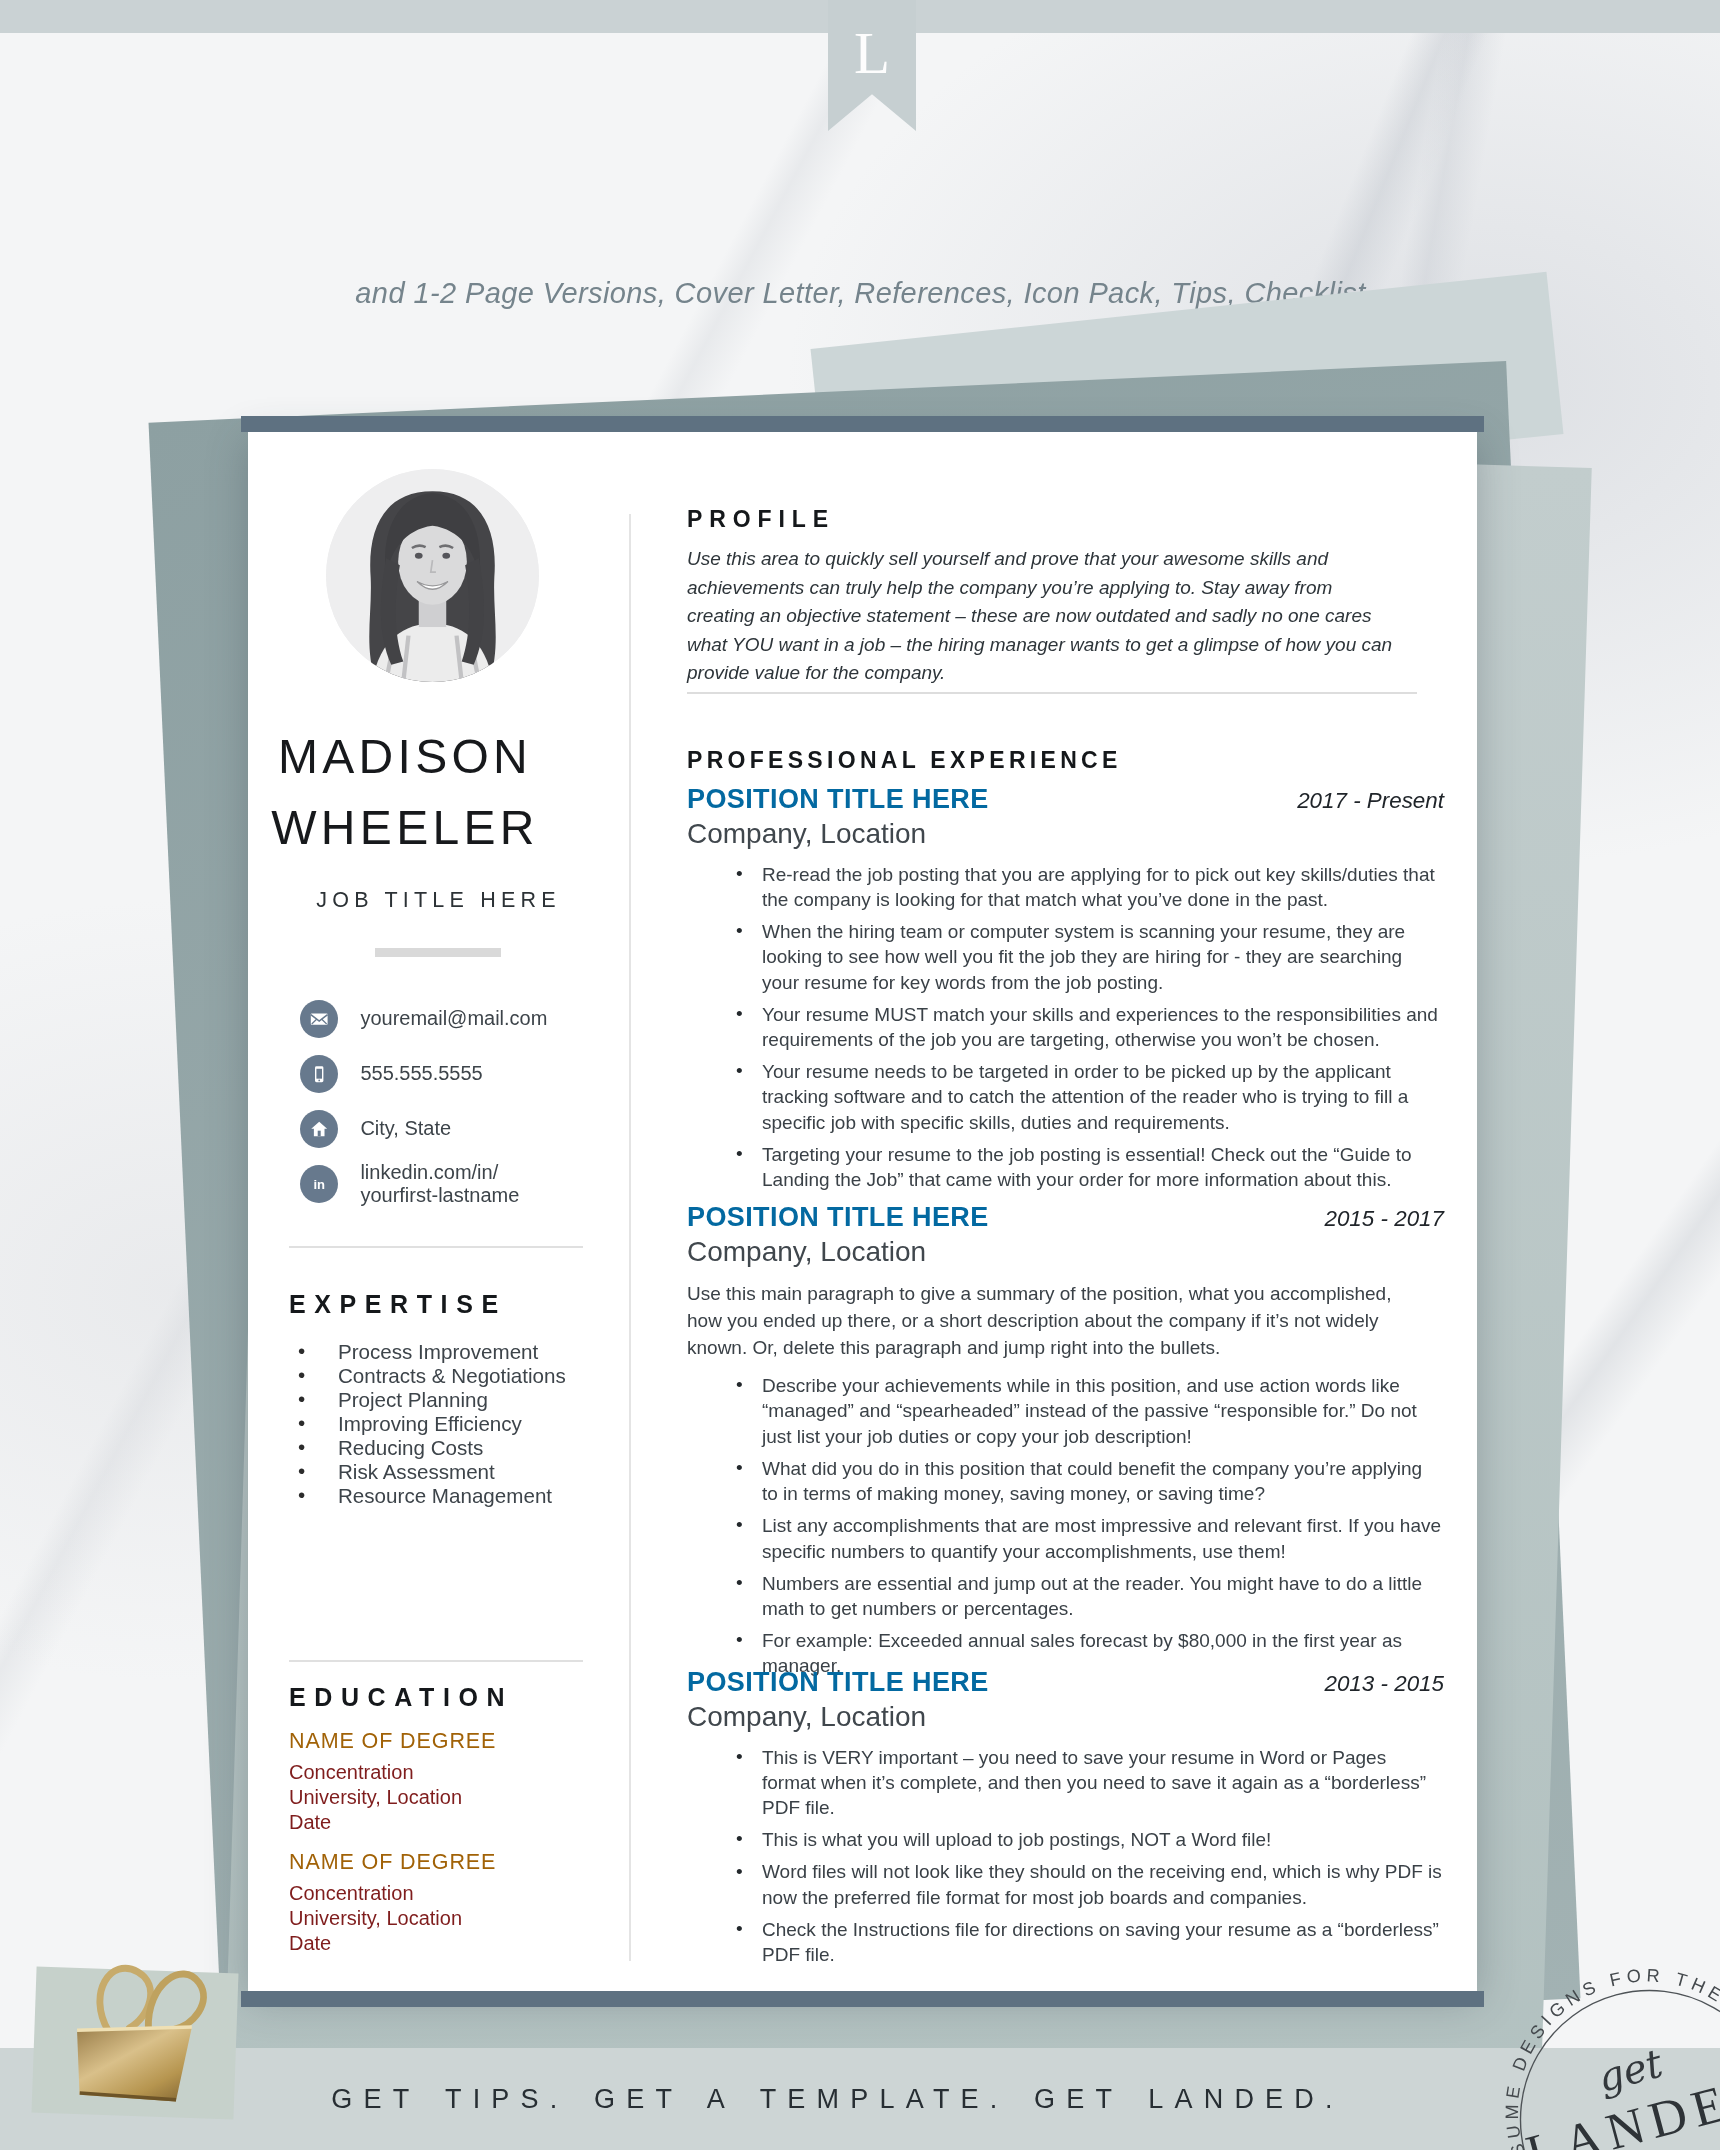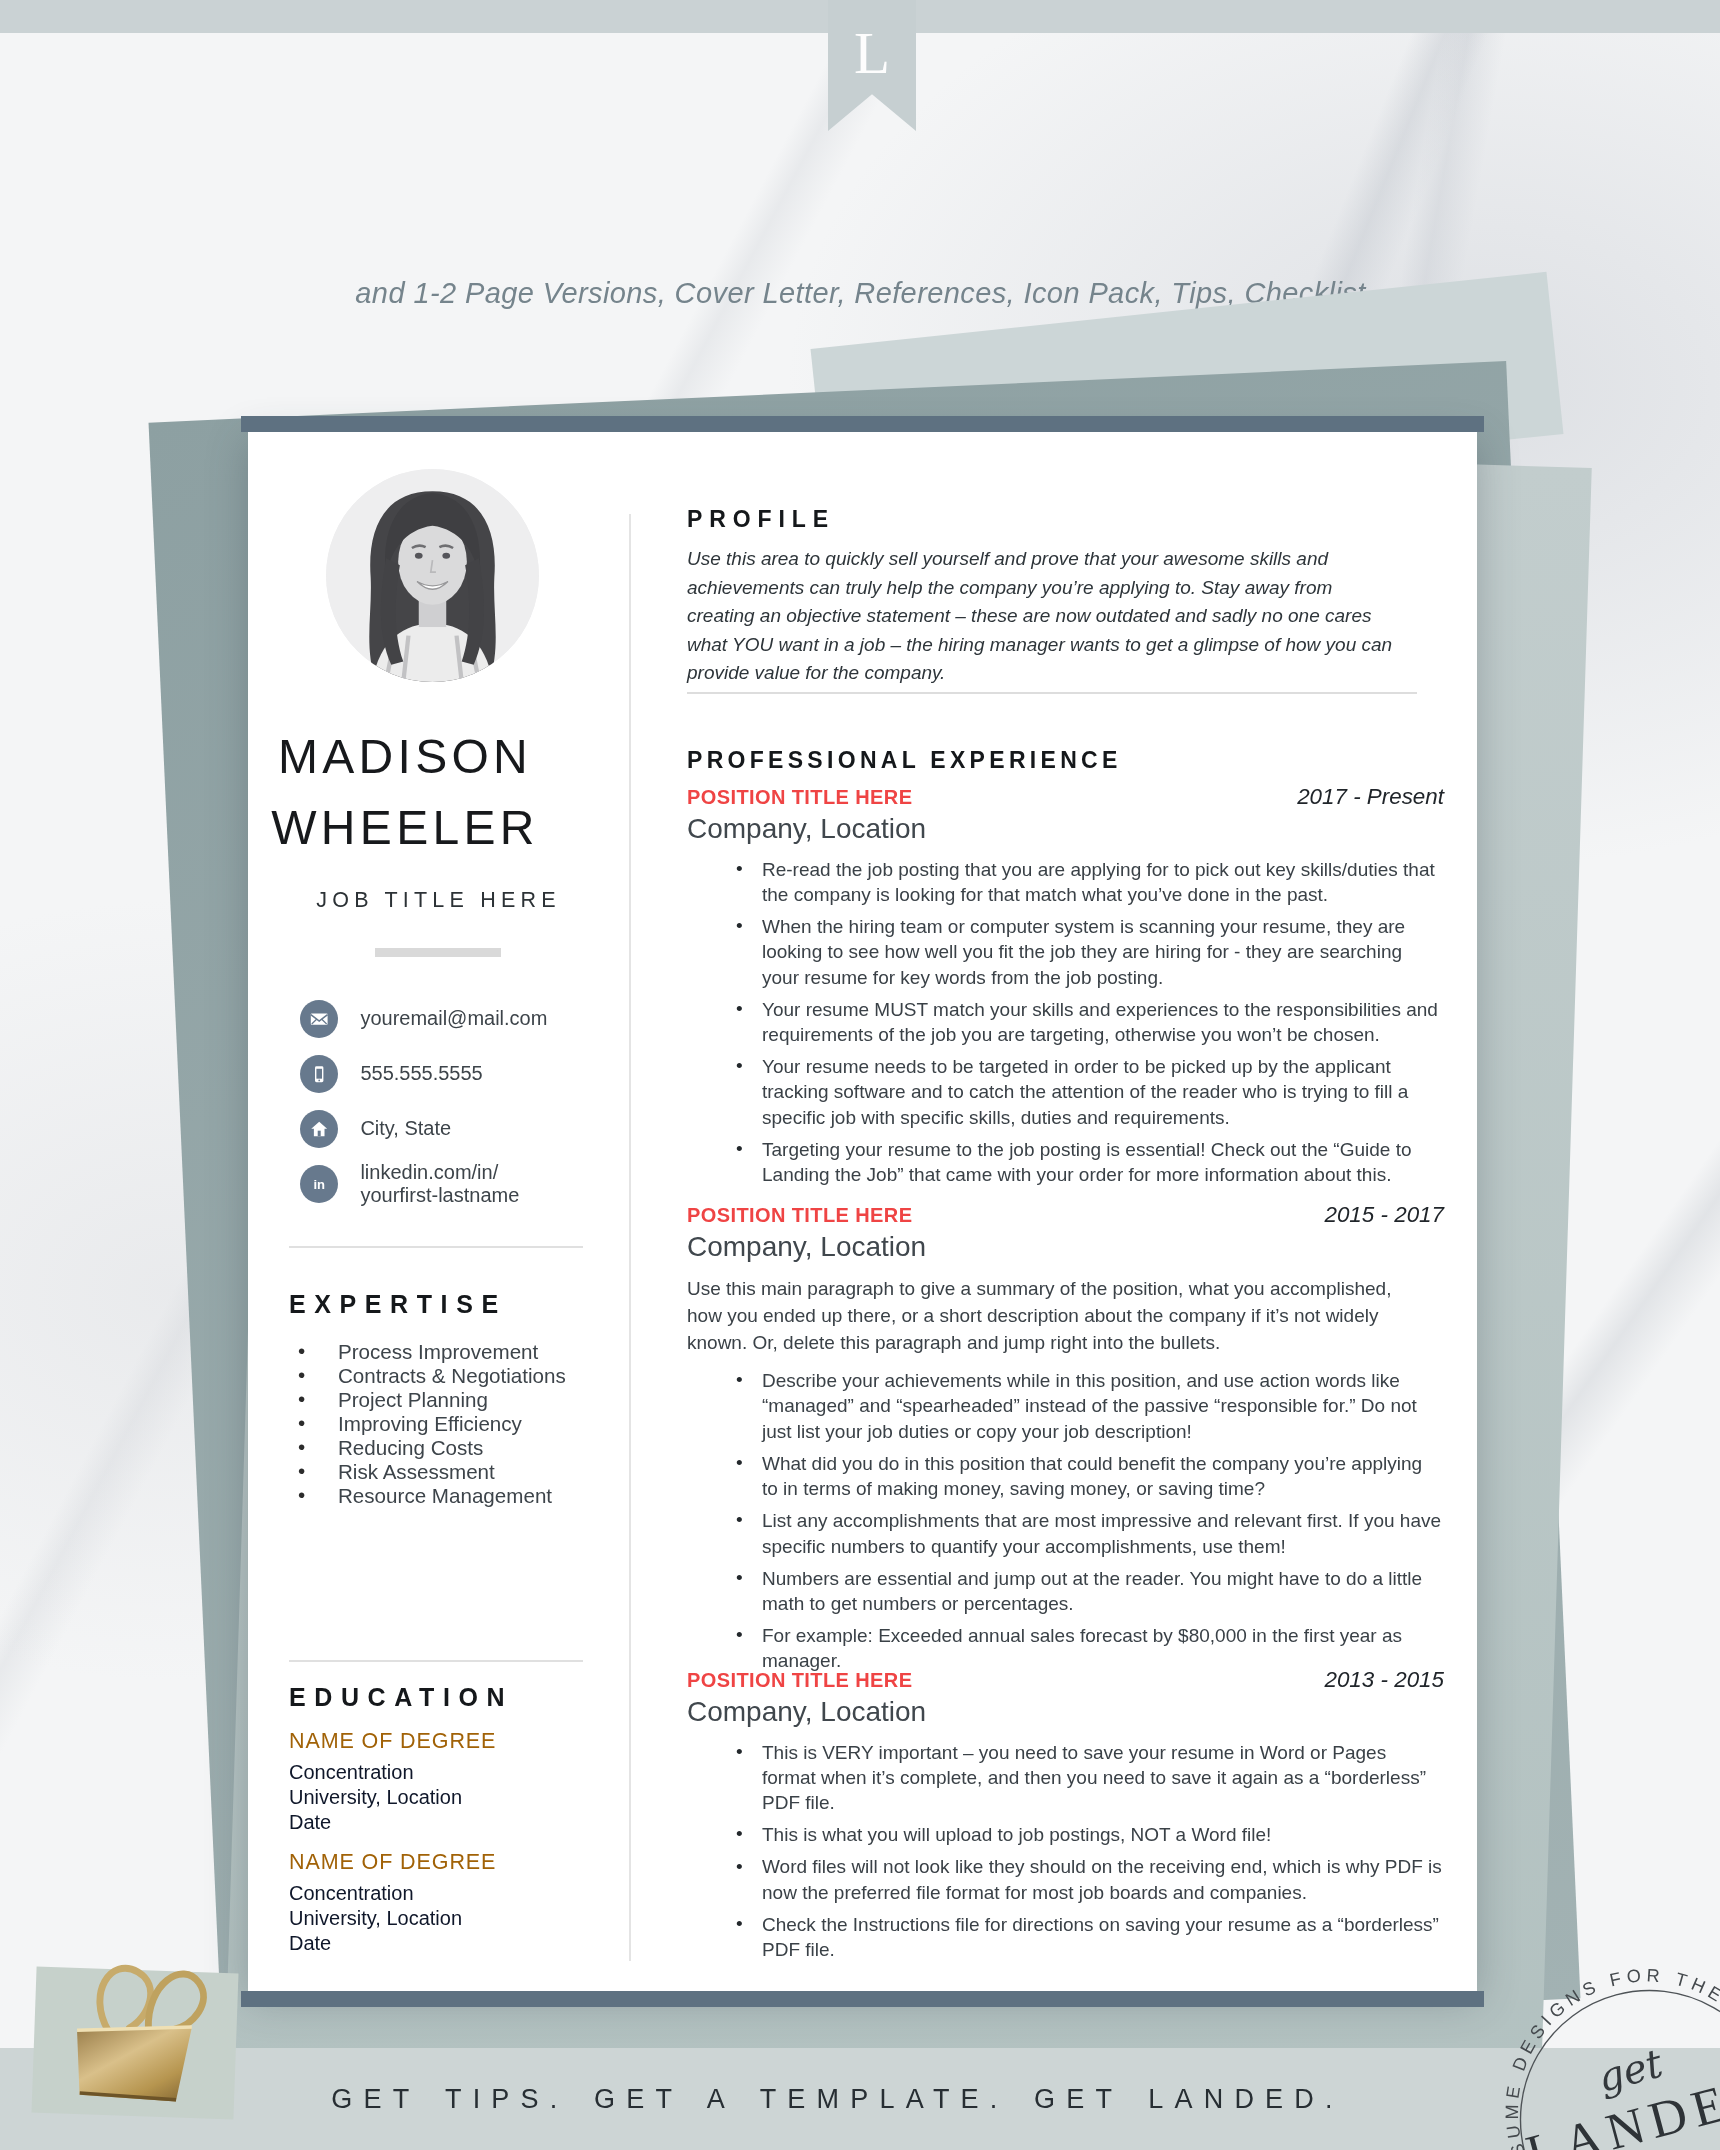"POSITION TITLE HERE" .pos-title { color: #ef4444 -> #0369a1; font-size: 20px -> 27px }
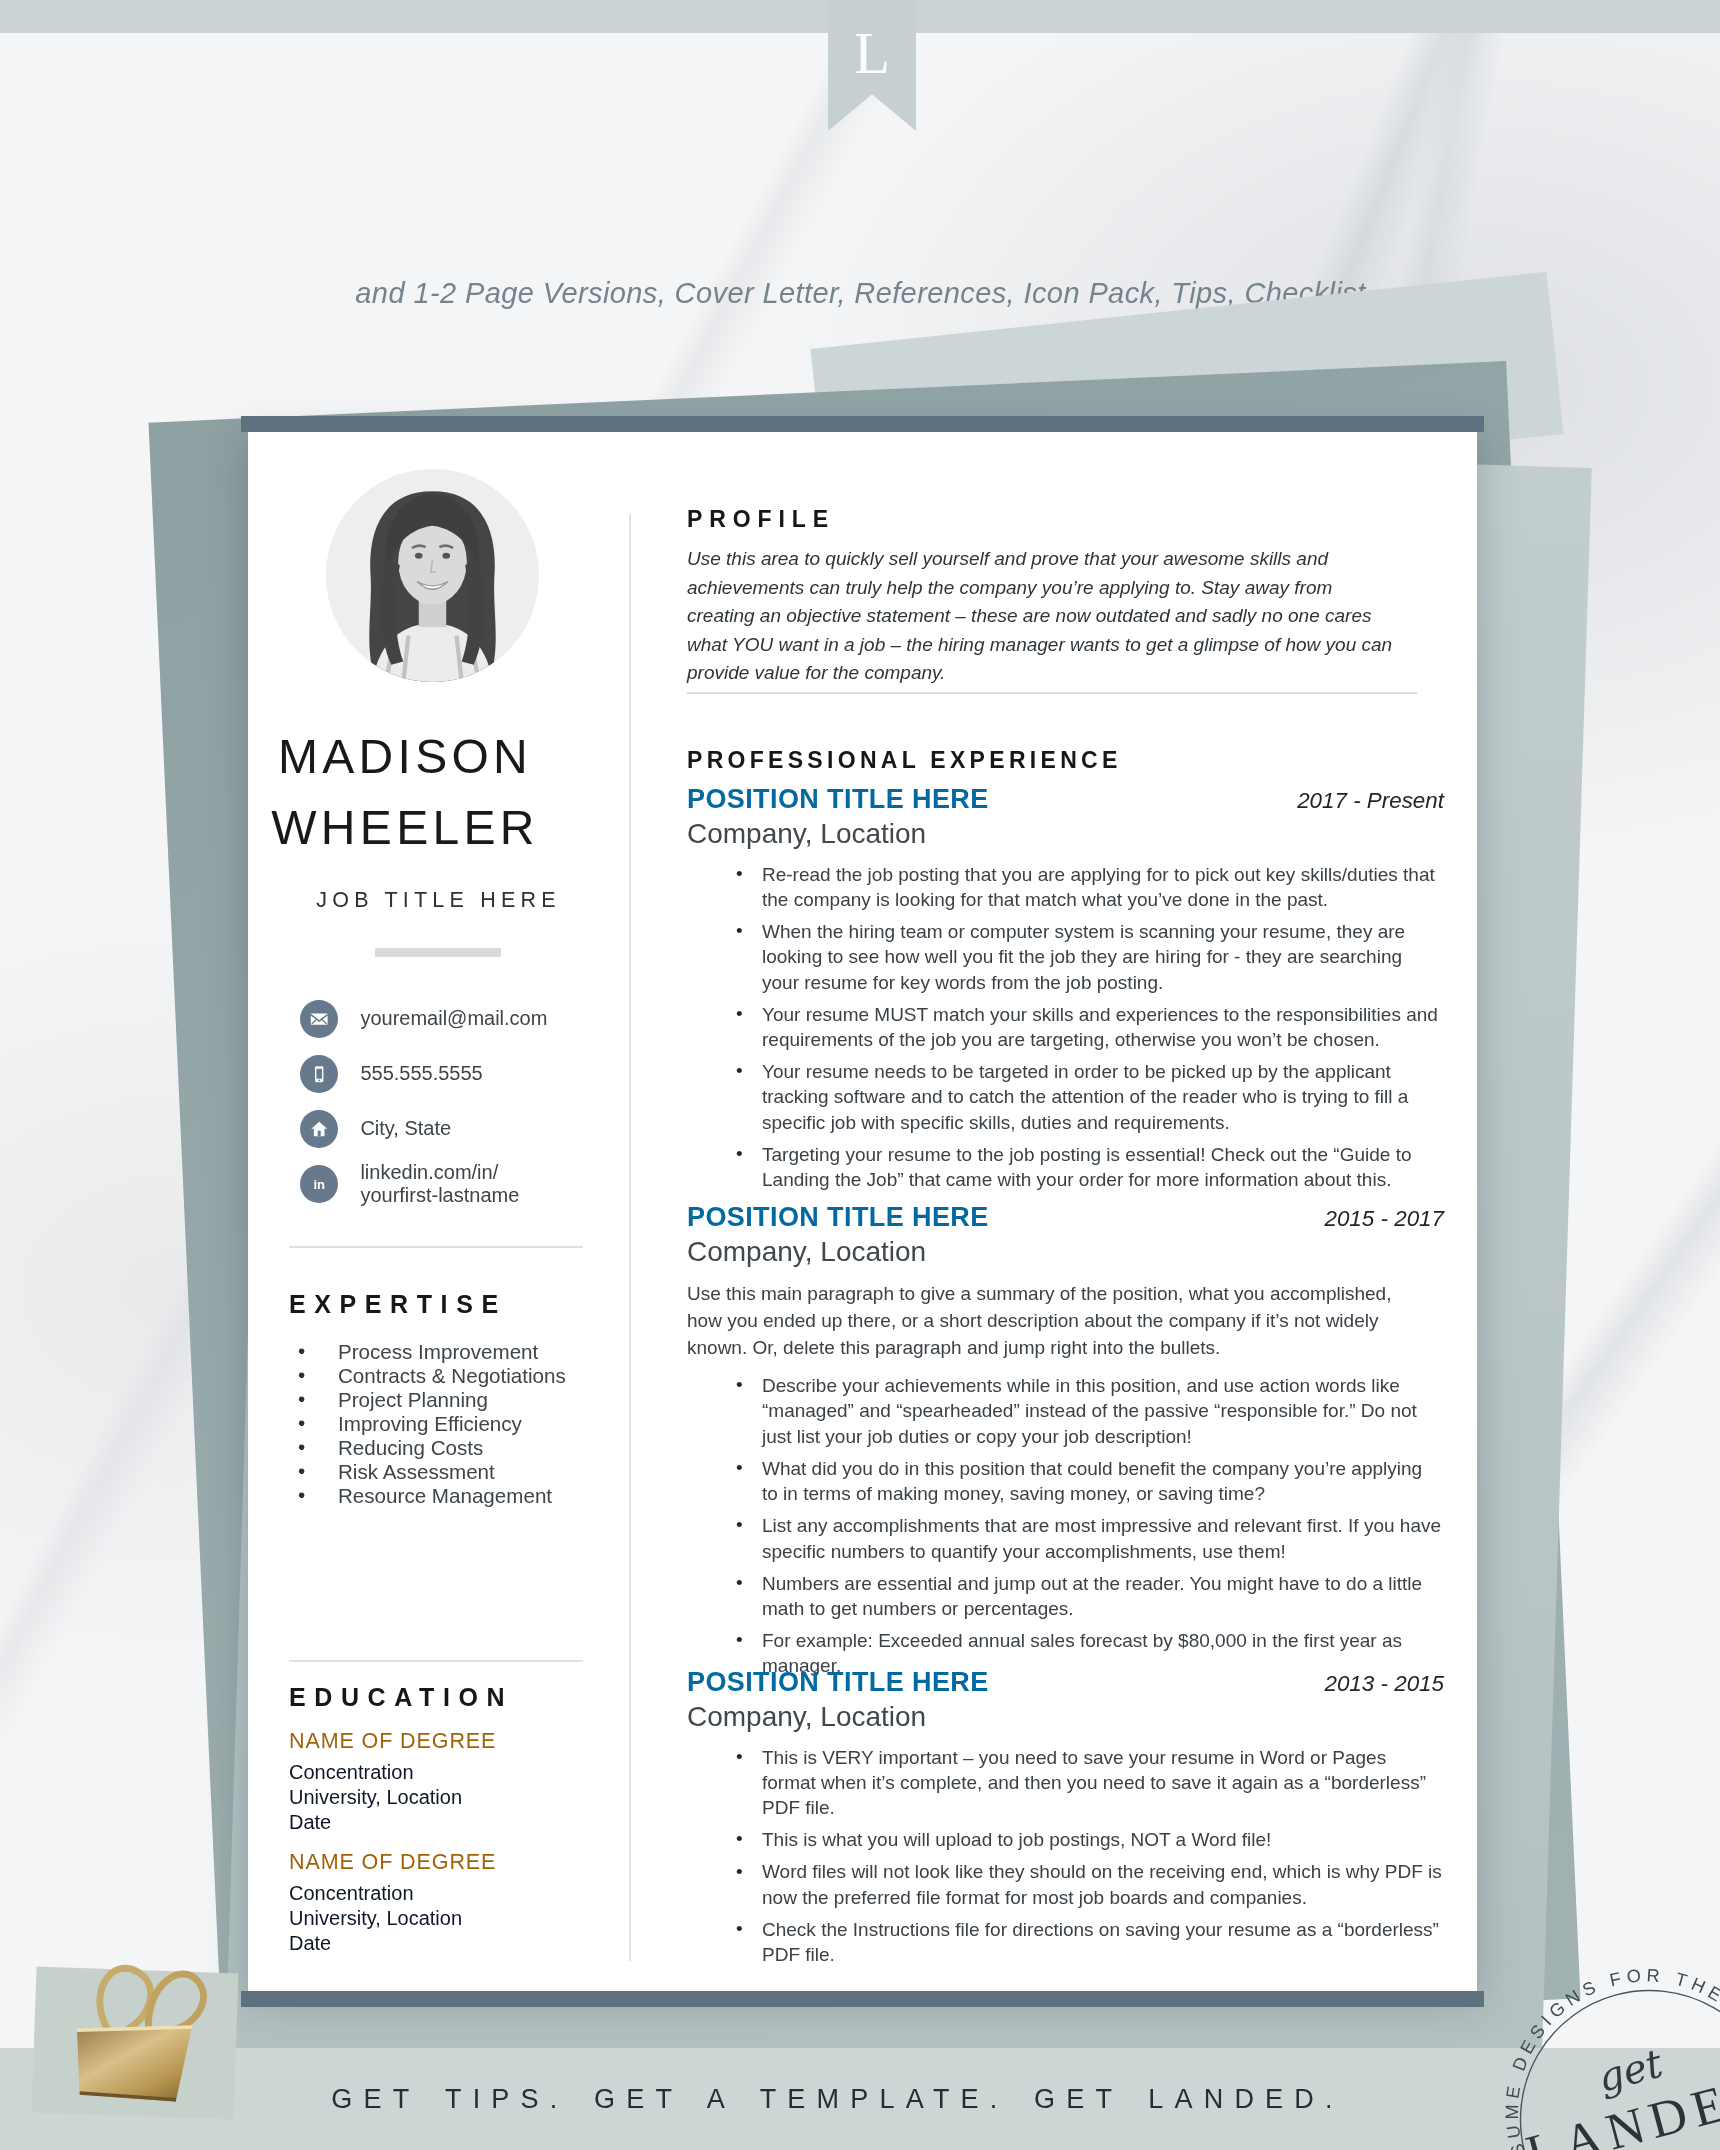"Concentration" .degree-line { color: #0f172a -> #7f1d1d }
